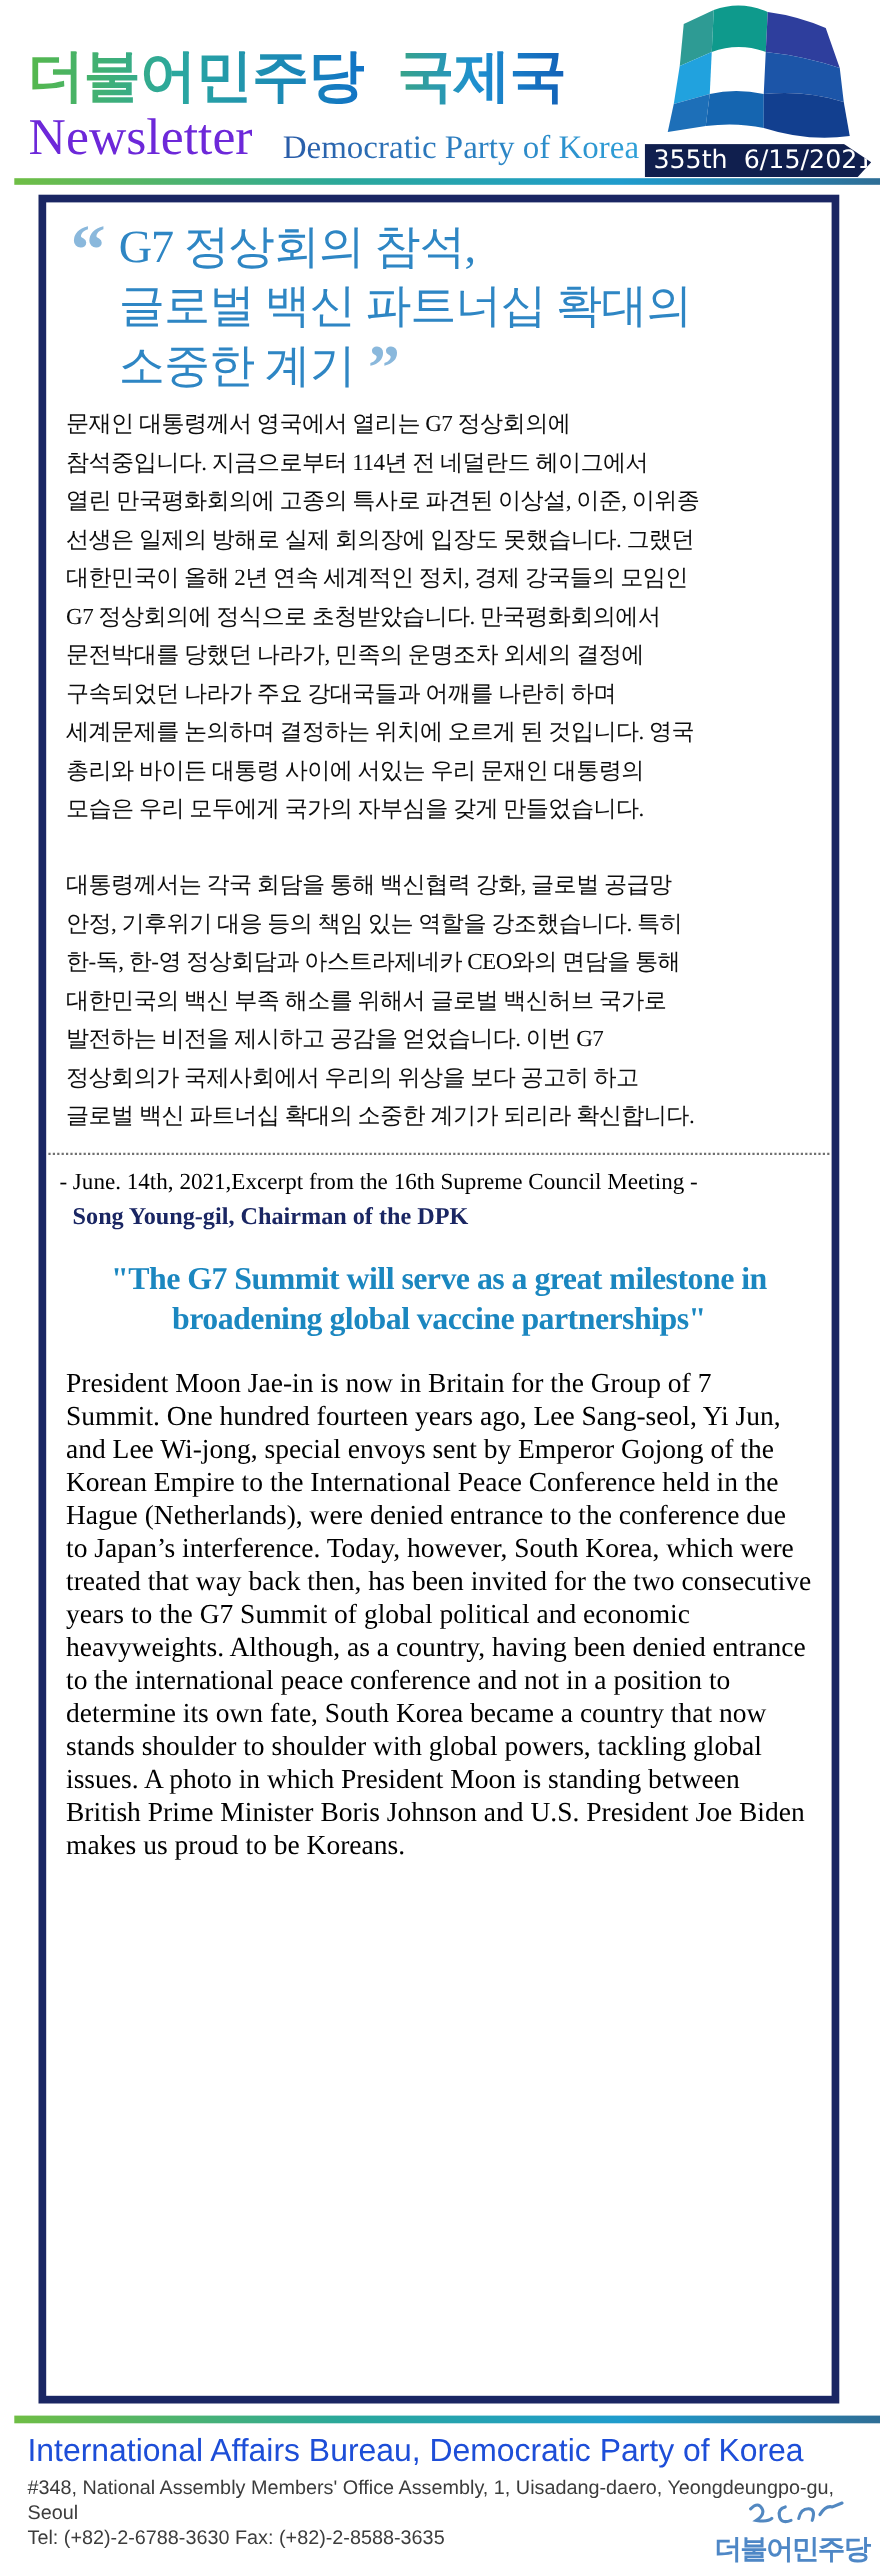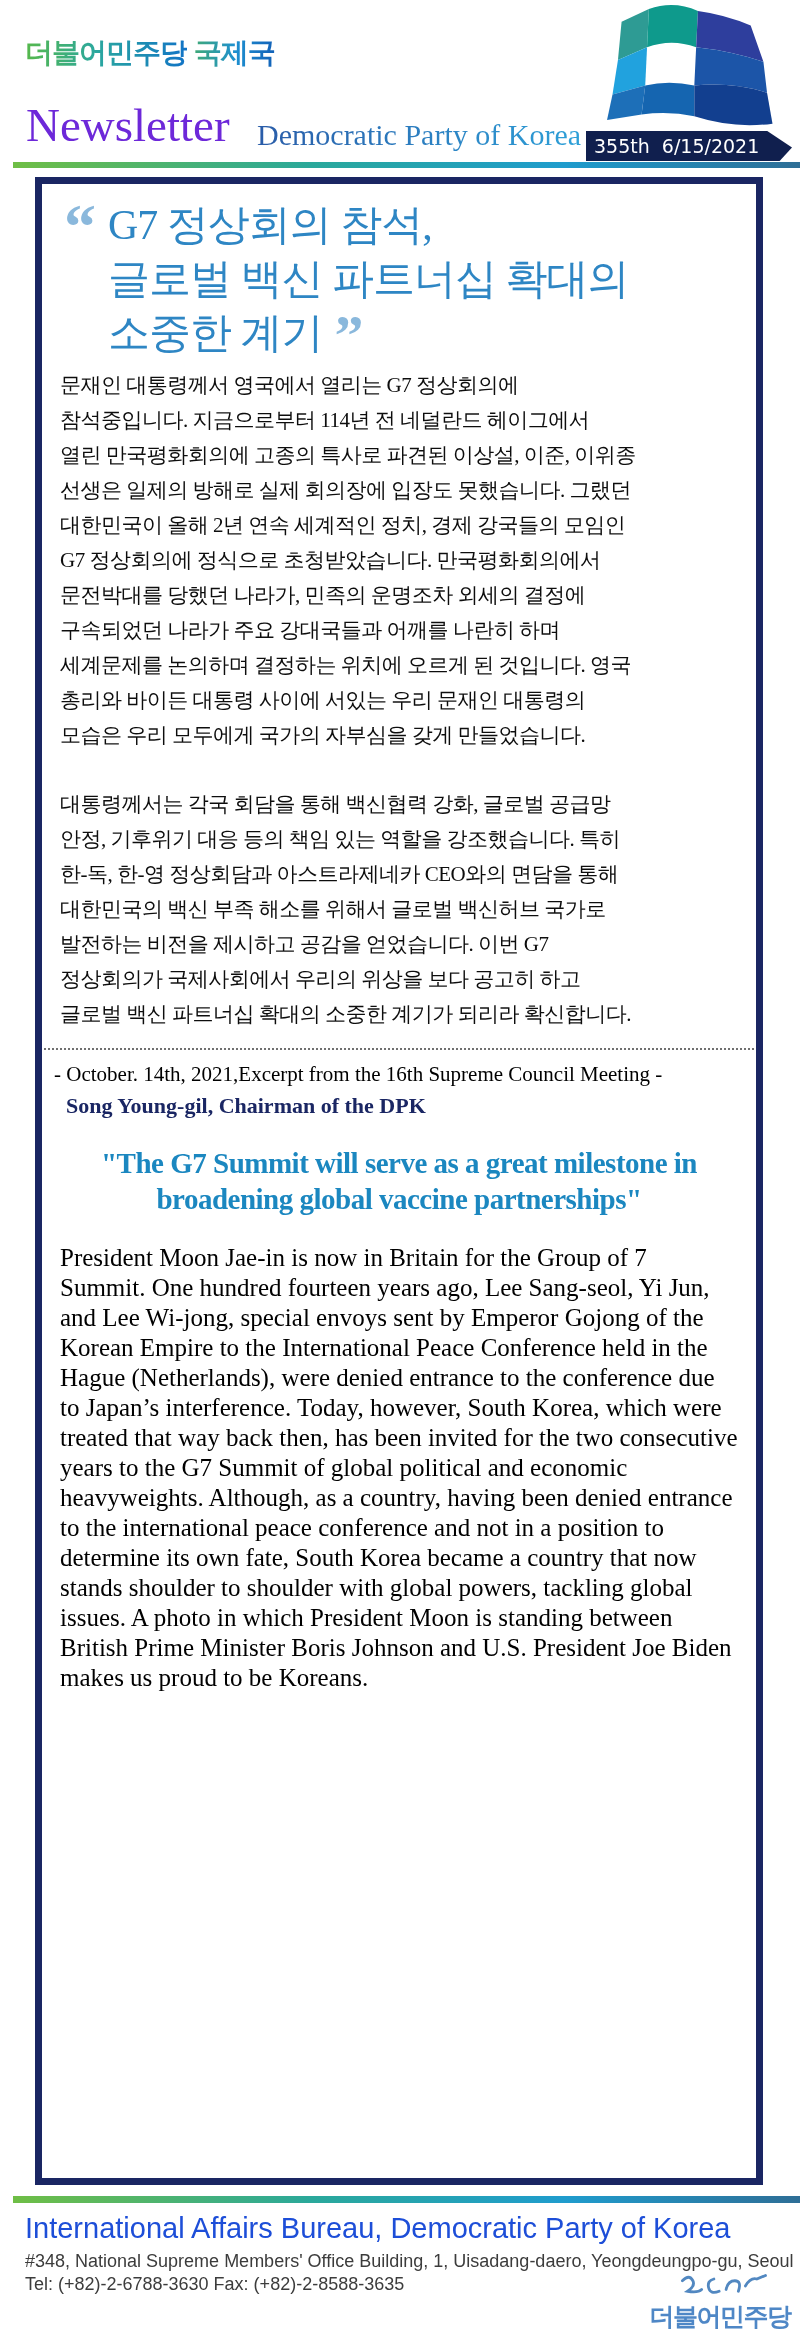"더불어민주당 국제국" .brand { font-family: Liberation Sans, sans-serif -> Liberation Mono, monospace; font-size: 28px -> 52px }
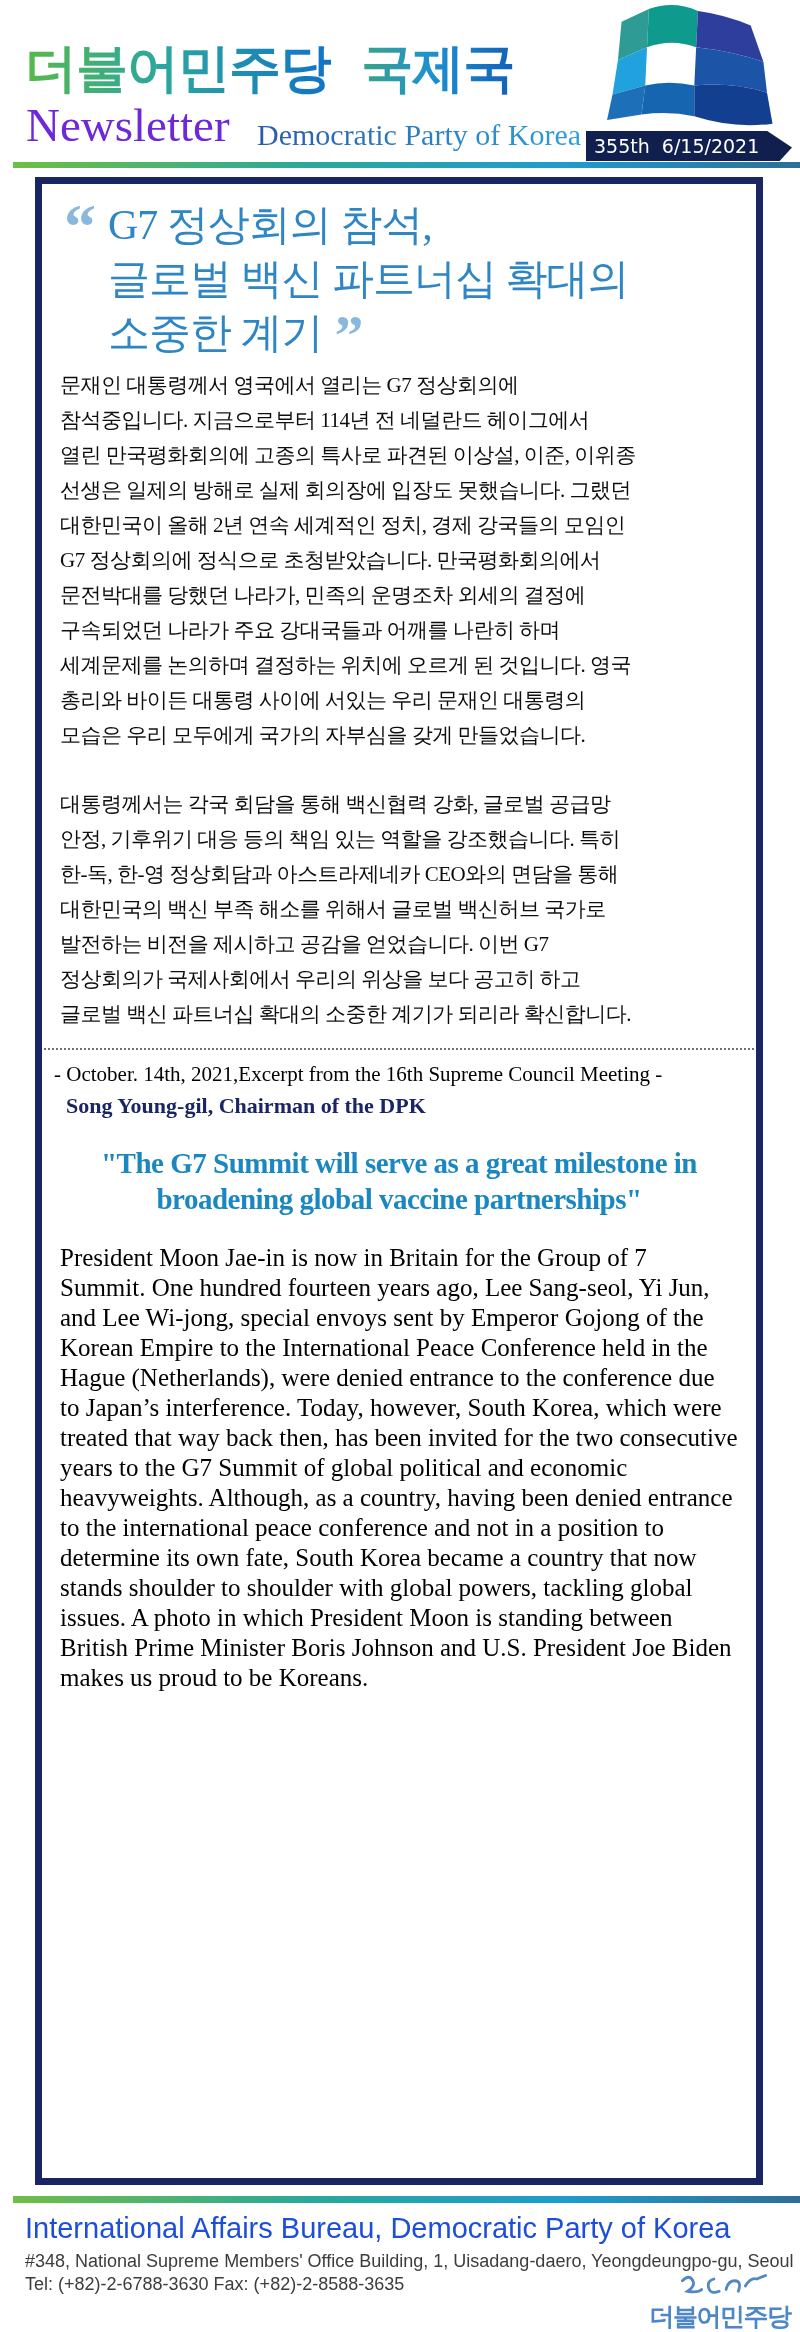"355th 6/15/2021" .banner { font-size: 19px -> 23px }
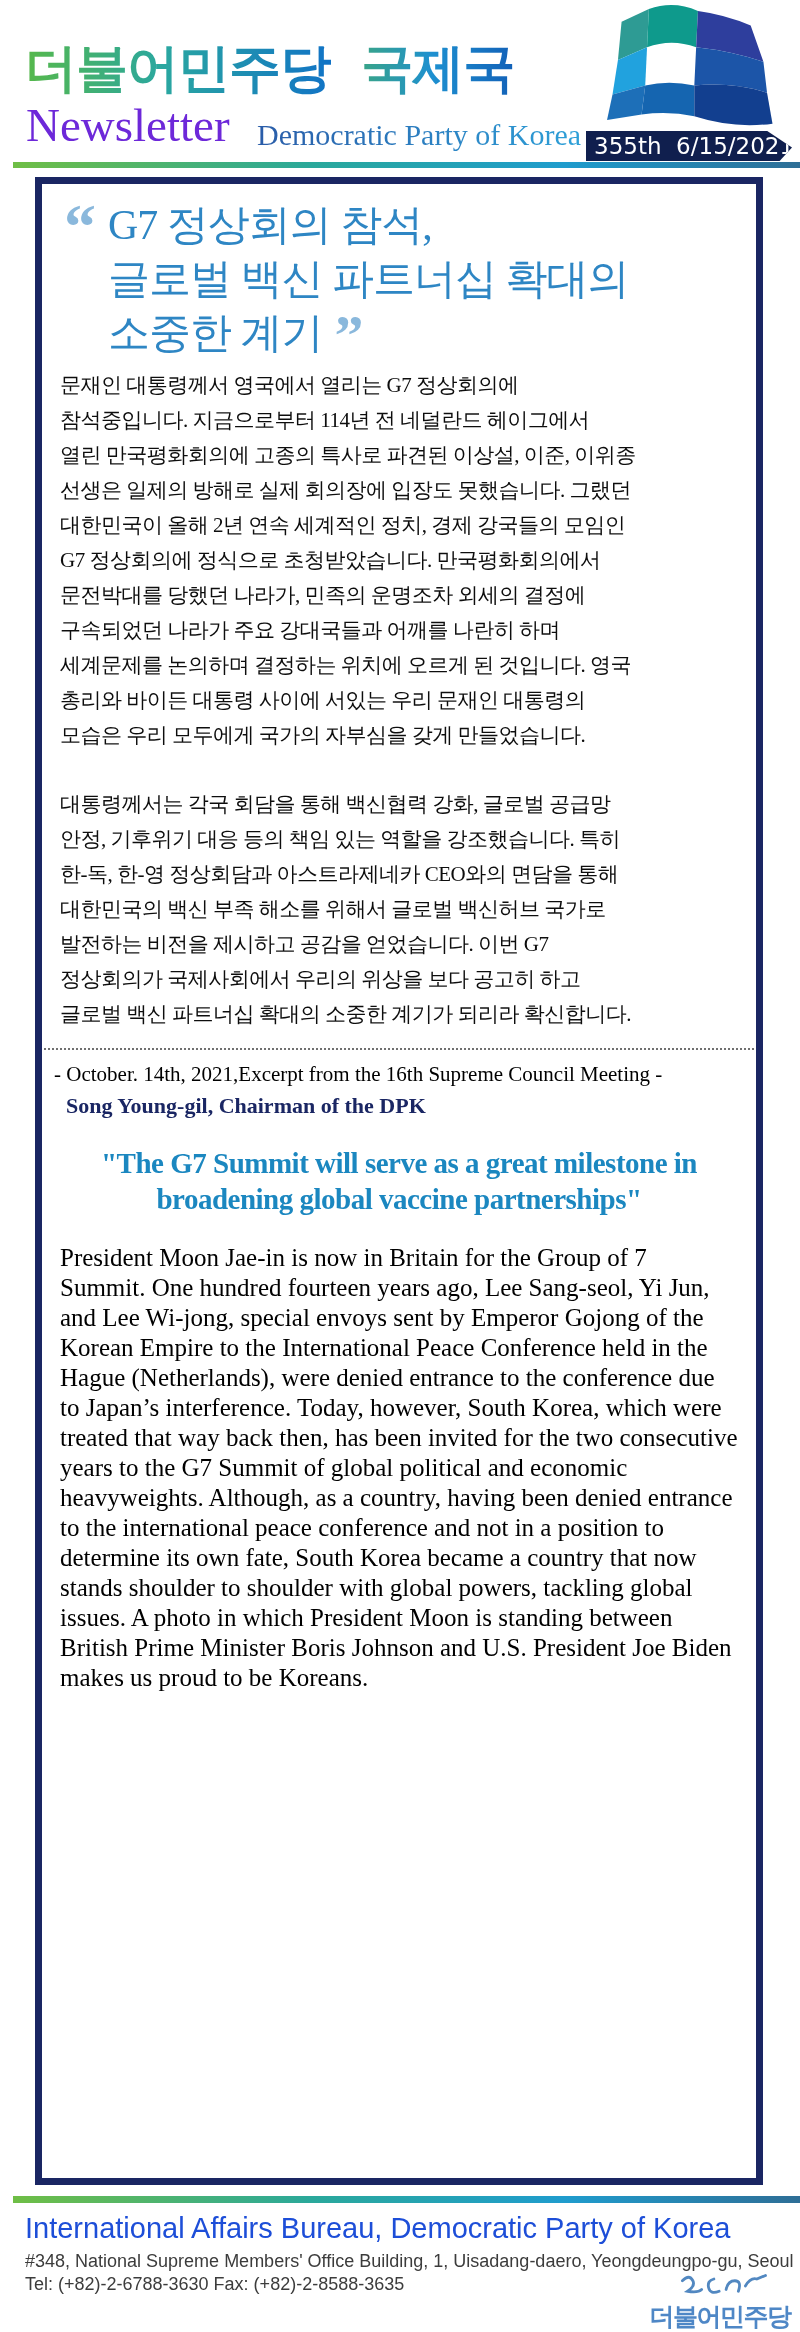"- October. 14th, 2021,Excerpt from" p.en-attrib1 { text: October -> June }
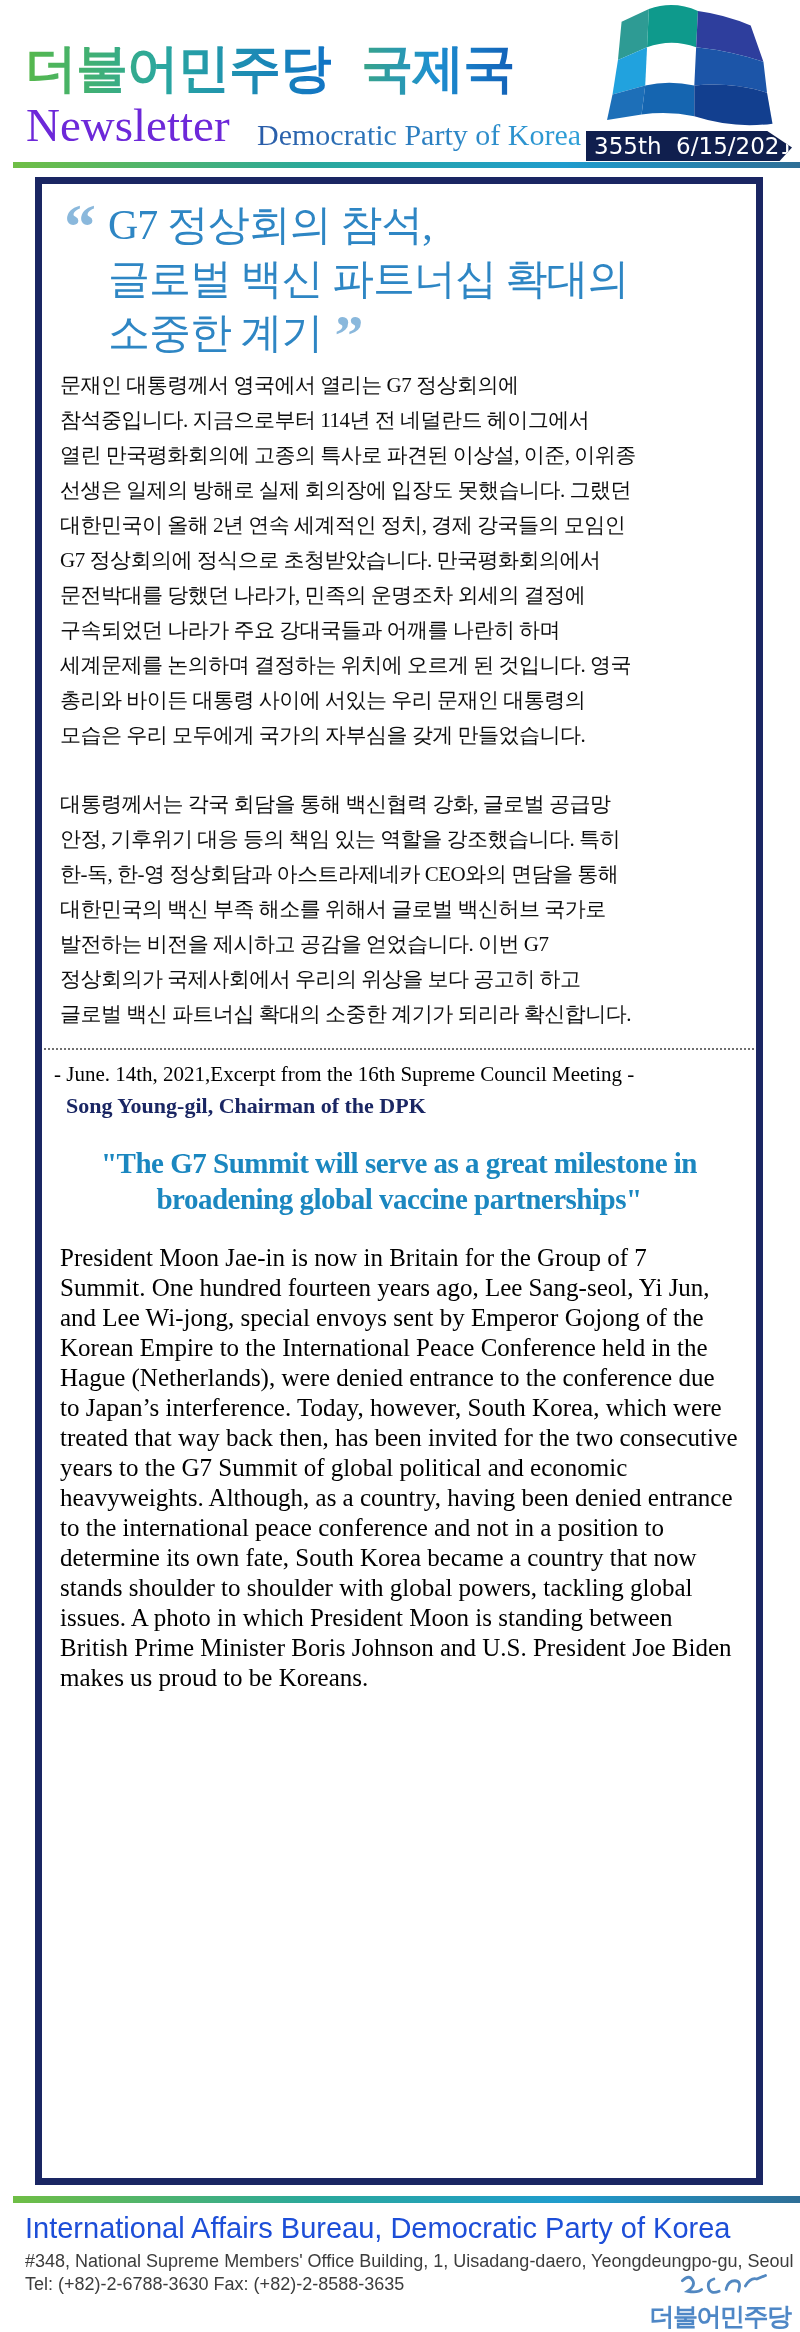"#348, National Supreme Members' Office" div { text: Supreme Members' Office Building -> Assembly Members' Office Assembly }
